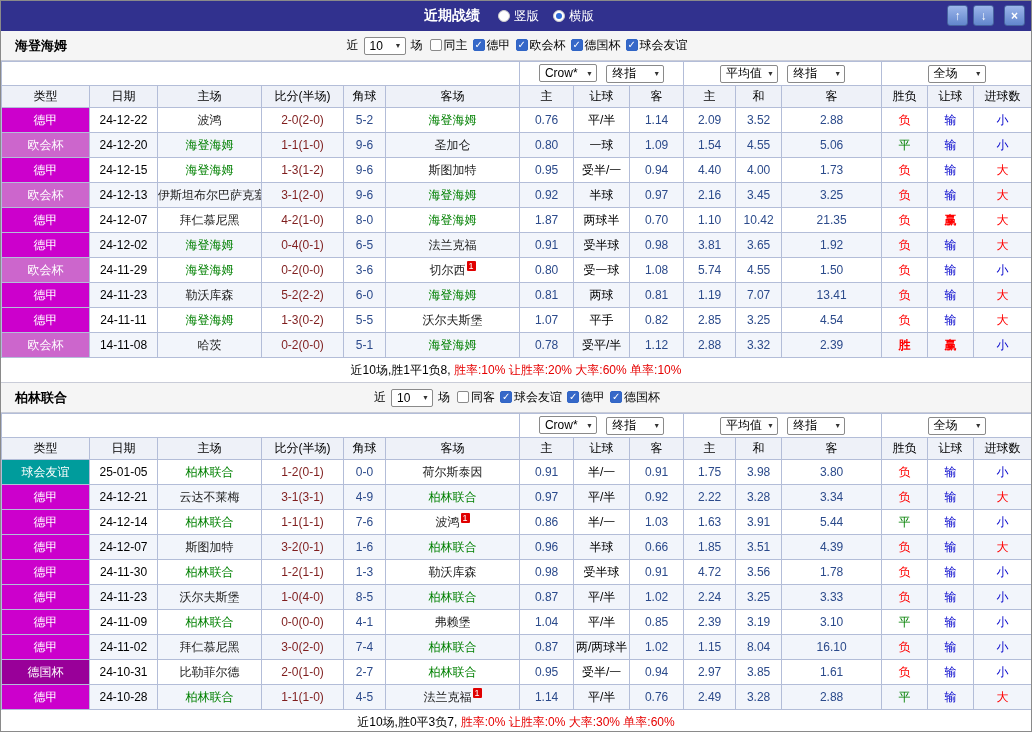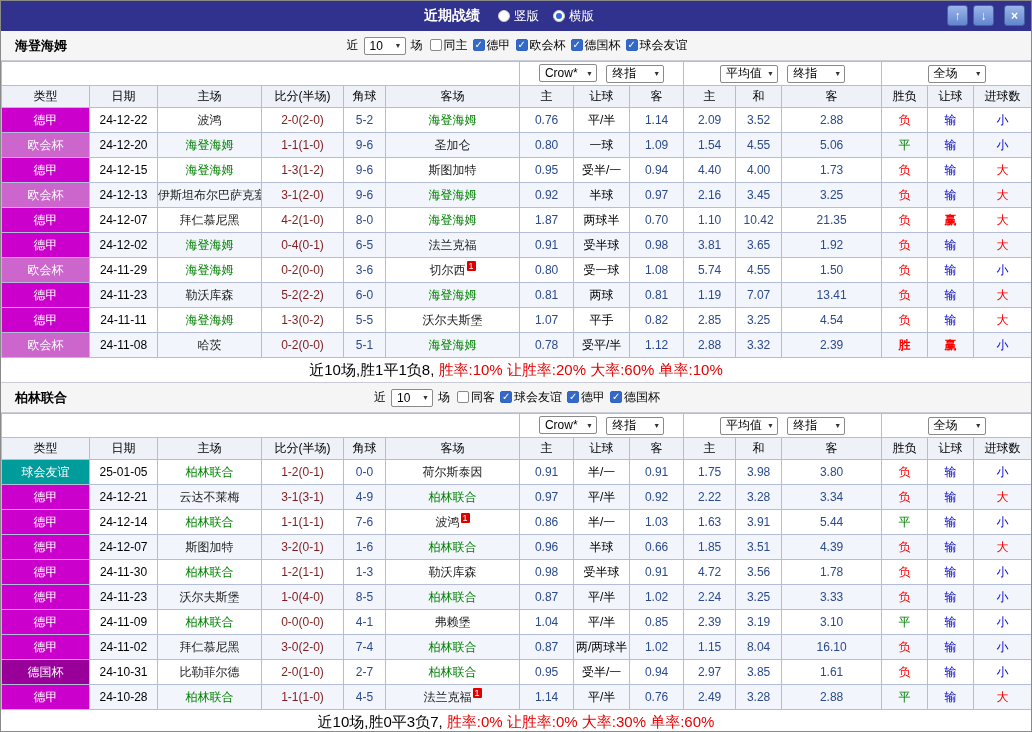"24-11-08" td.date { text: 24-11-08 -> 14-11-08 }
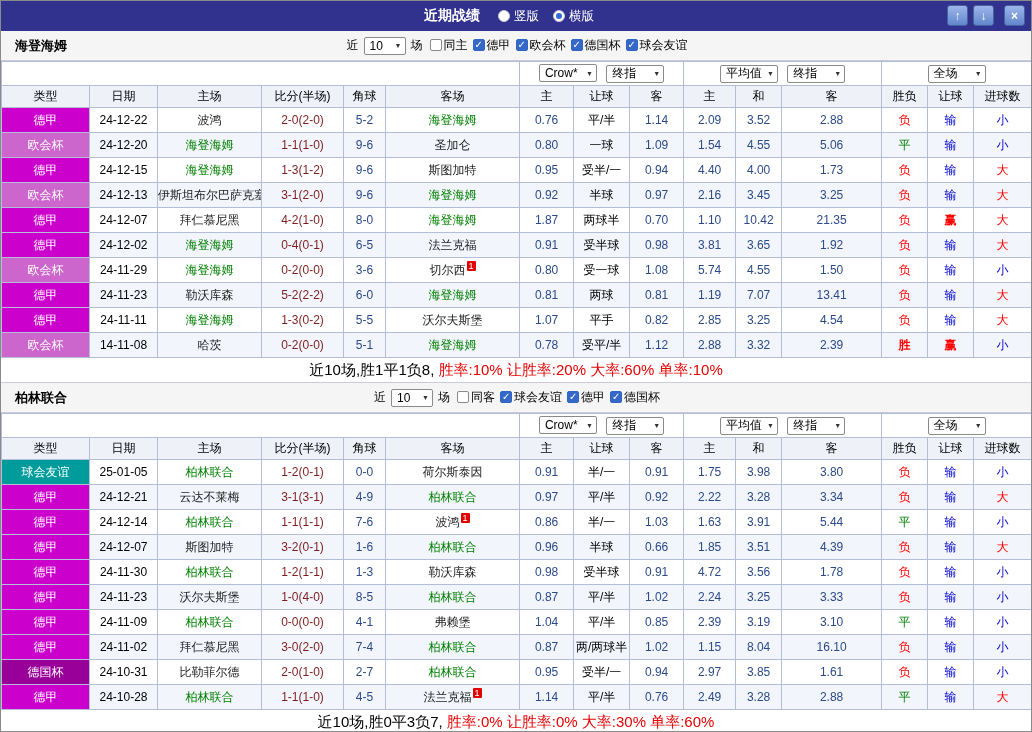"近10场,胜1平1负8, 胜率:10% 让胜率:20% 大率:60%" .summary { font-size: 15px -> 12px }
